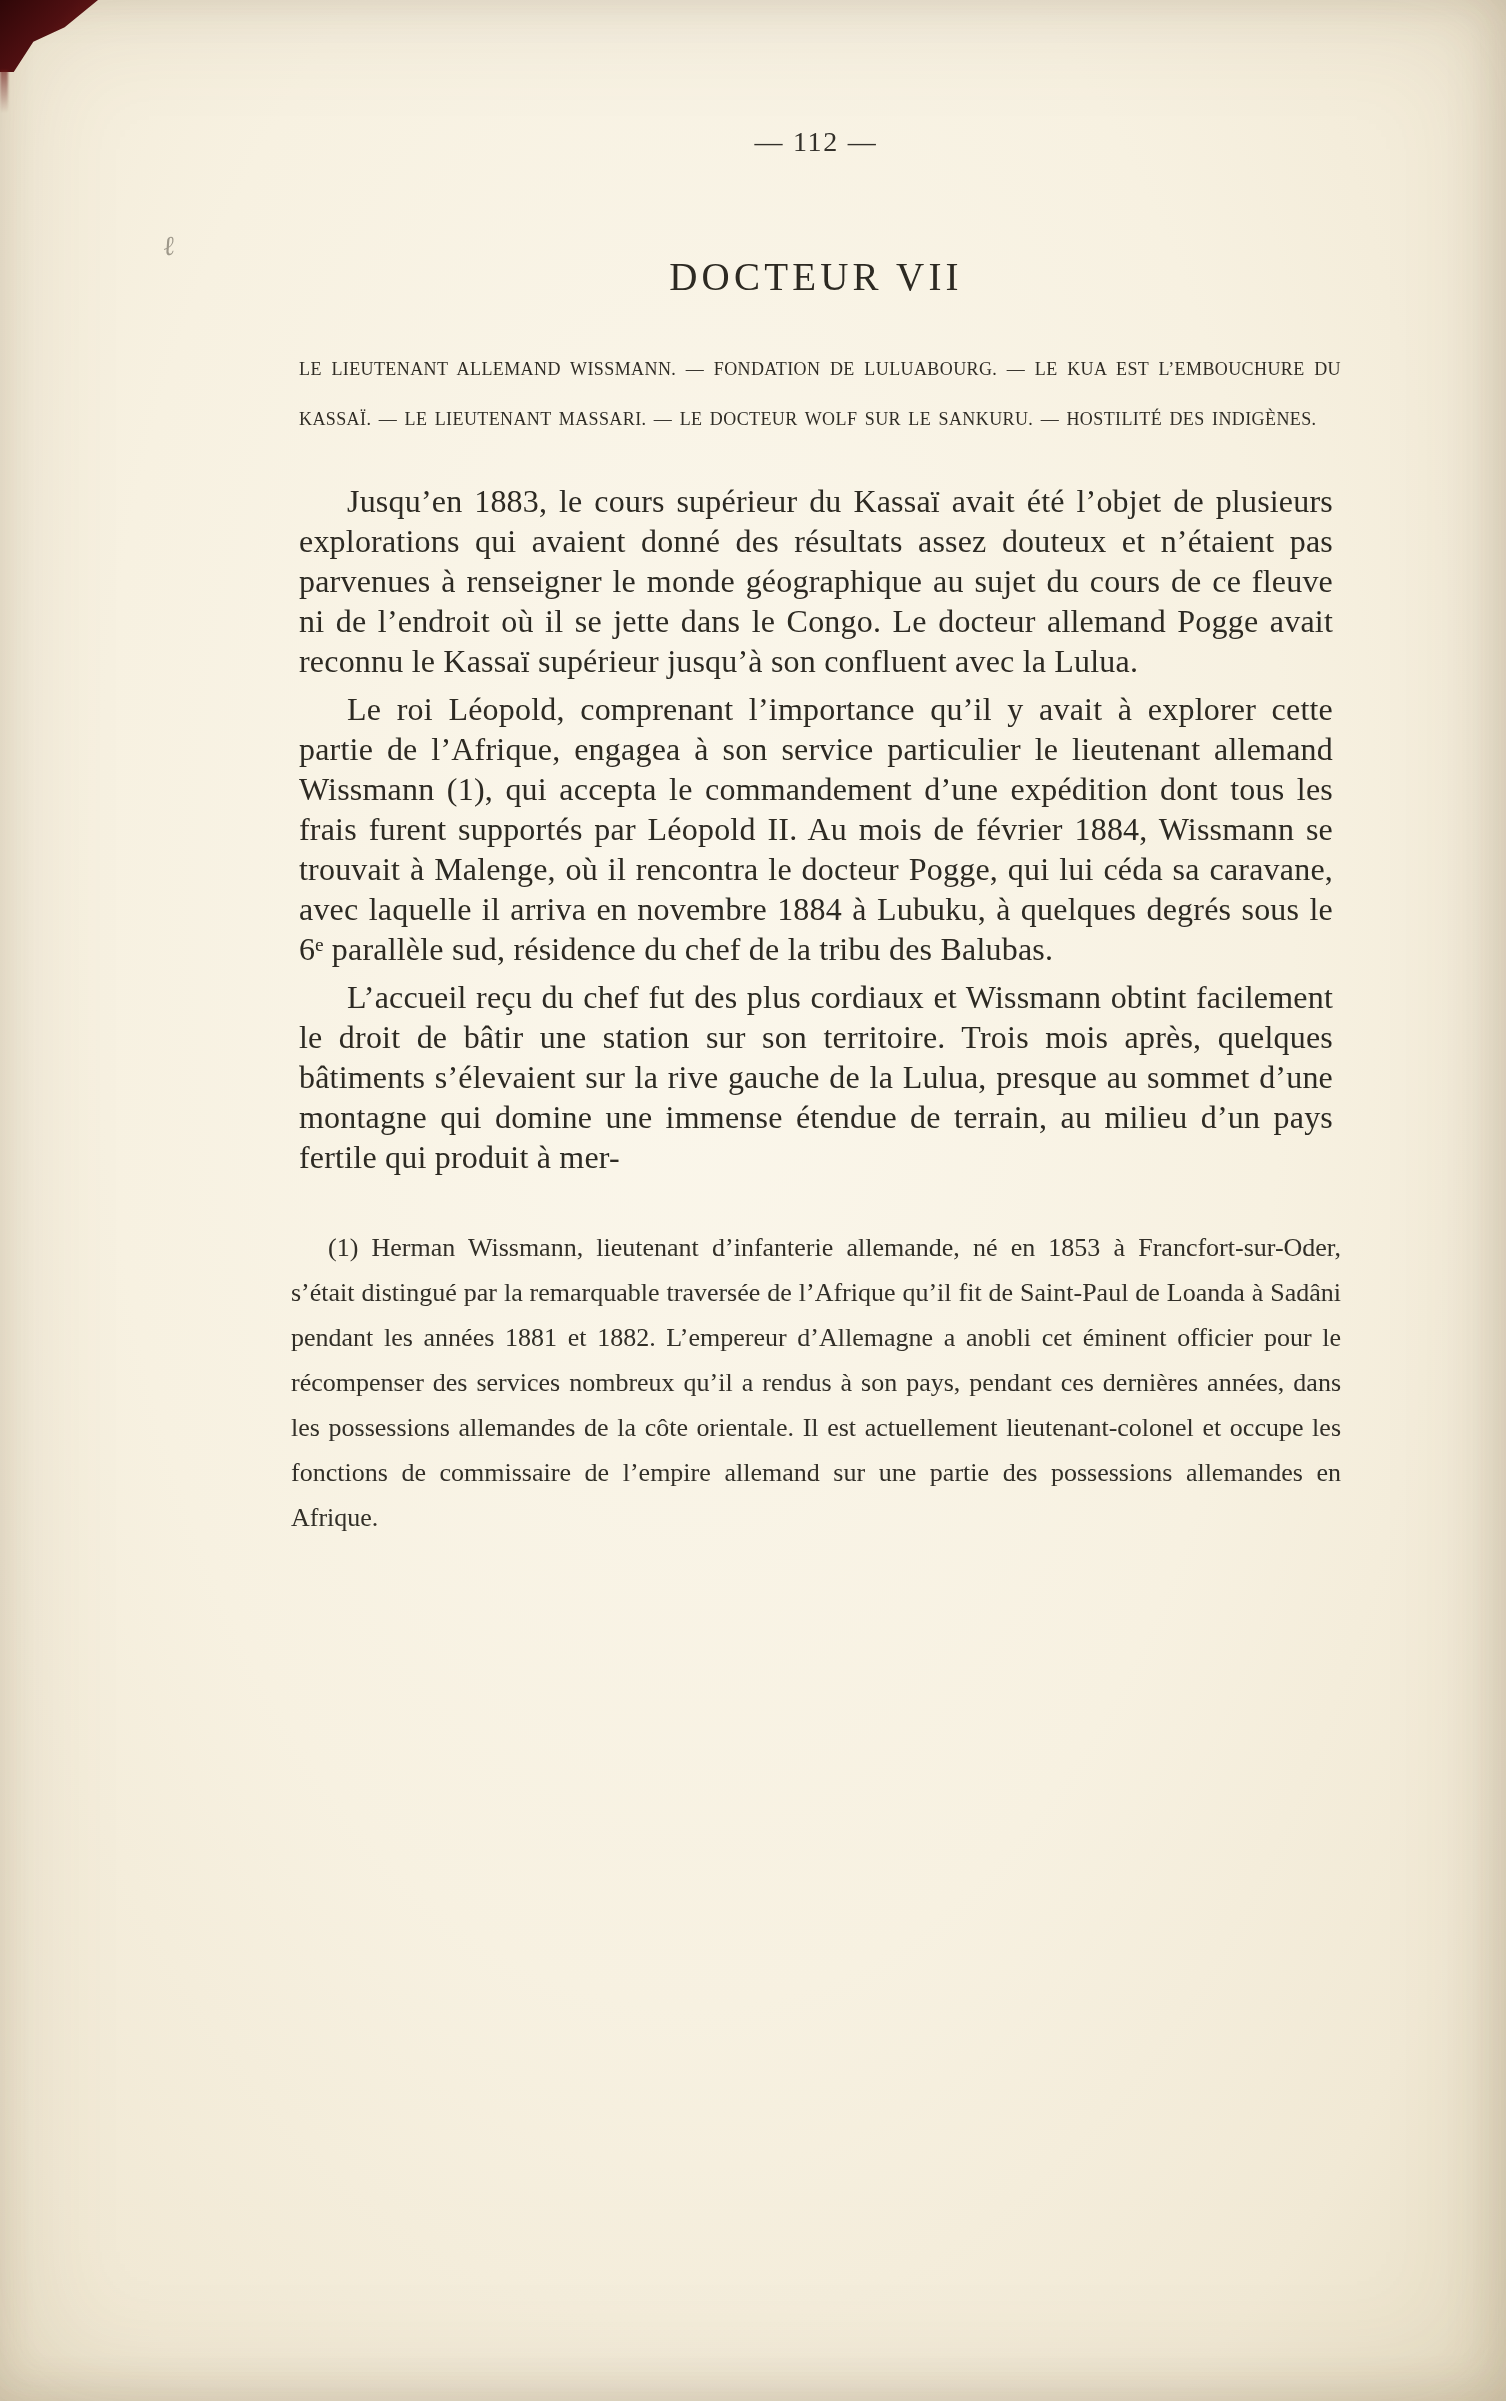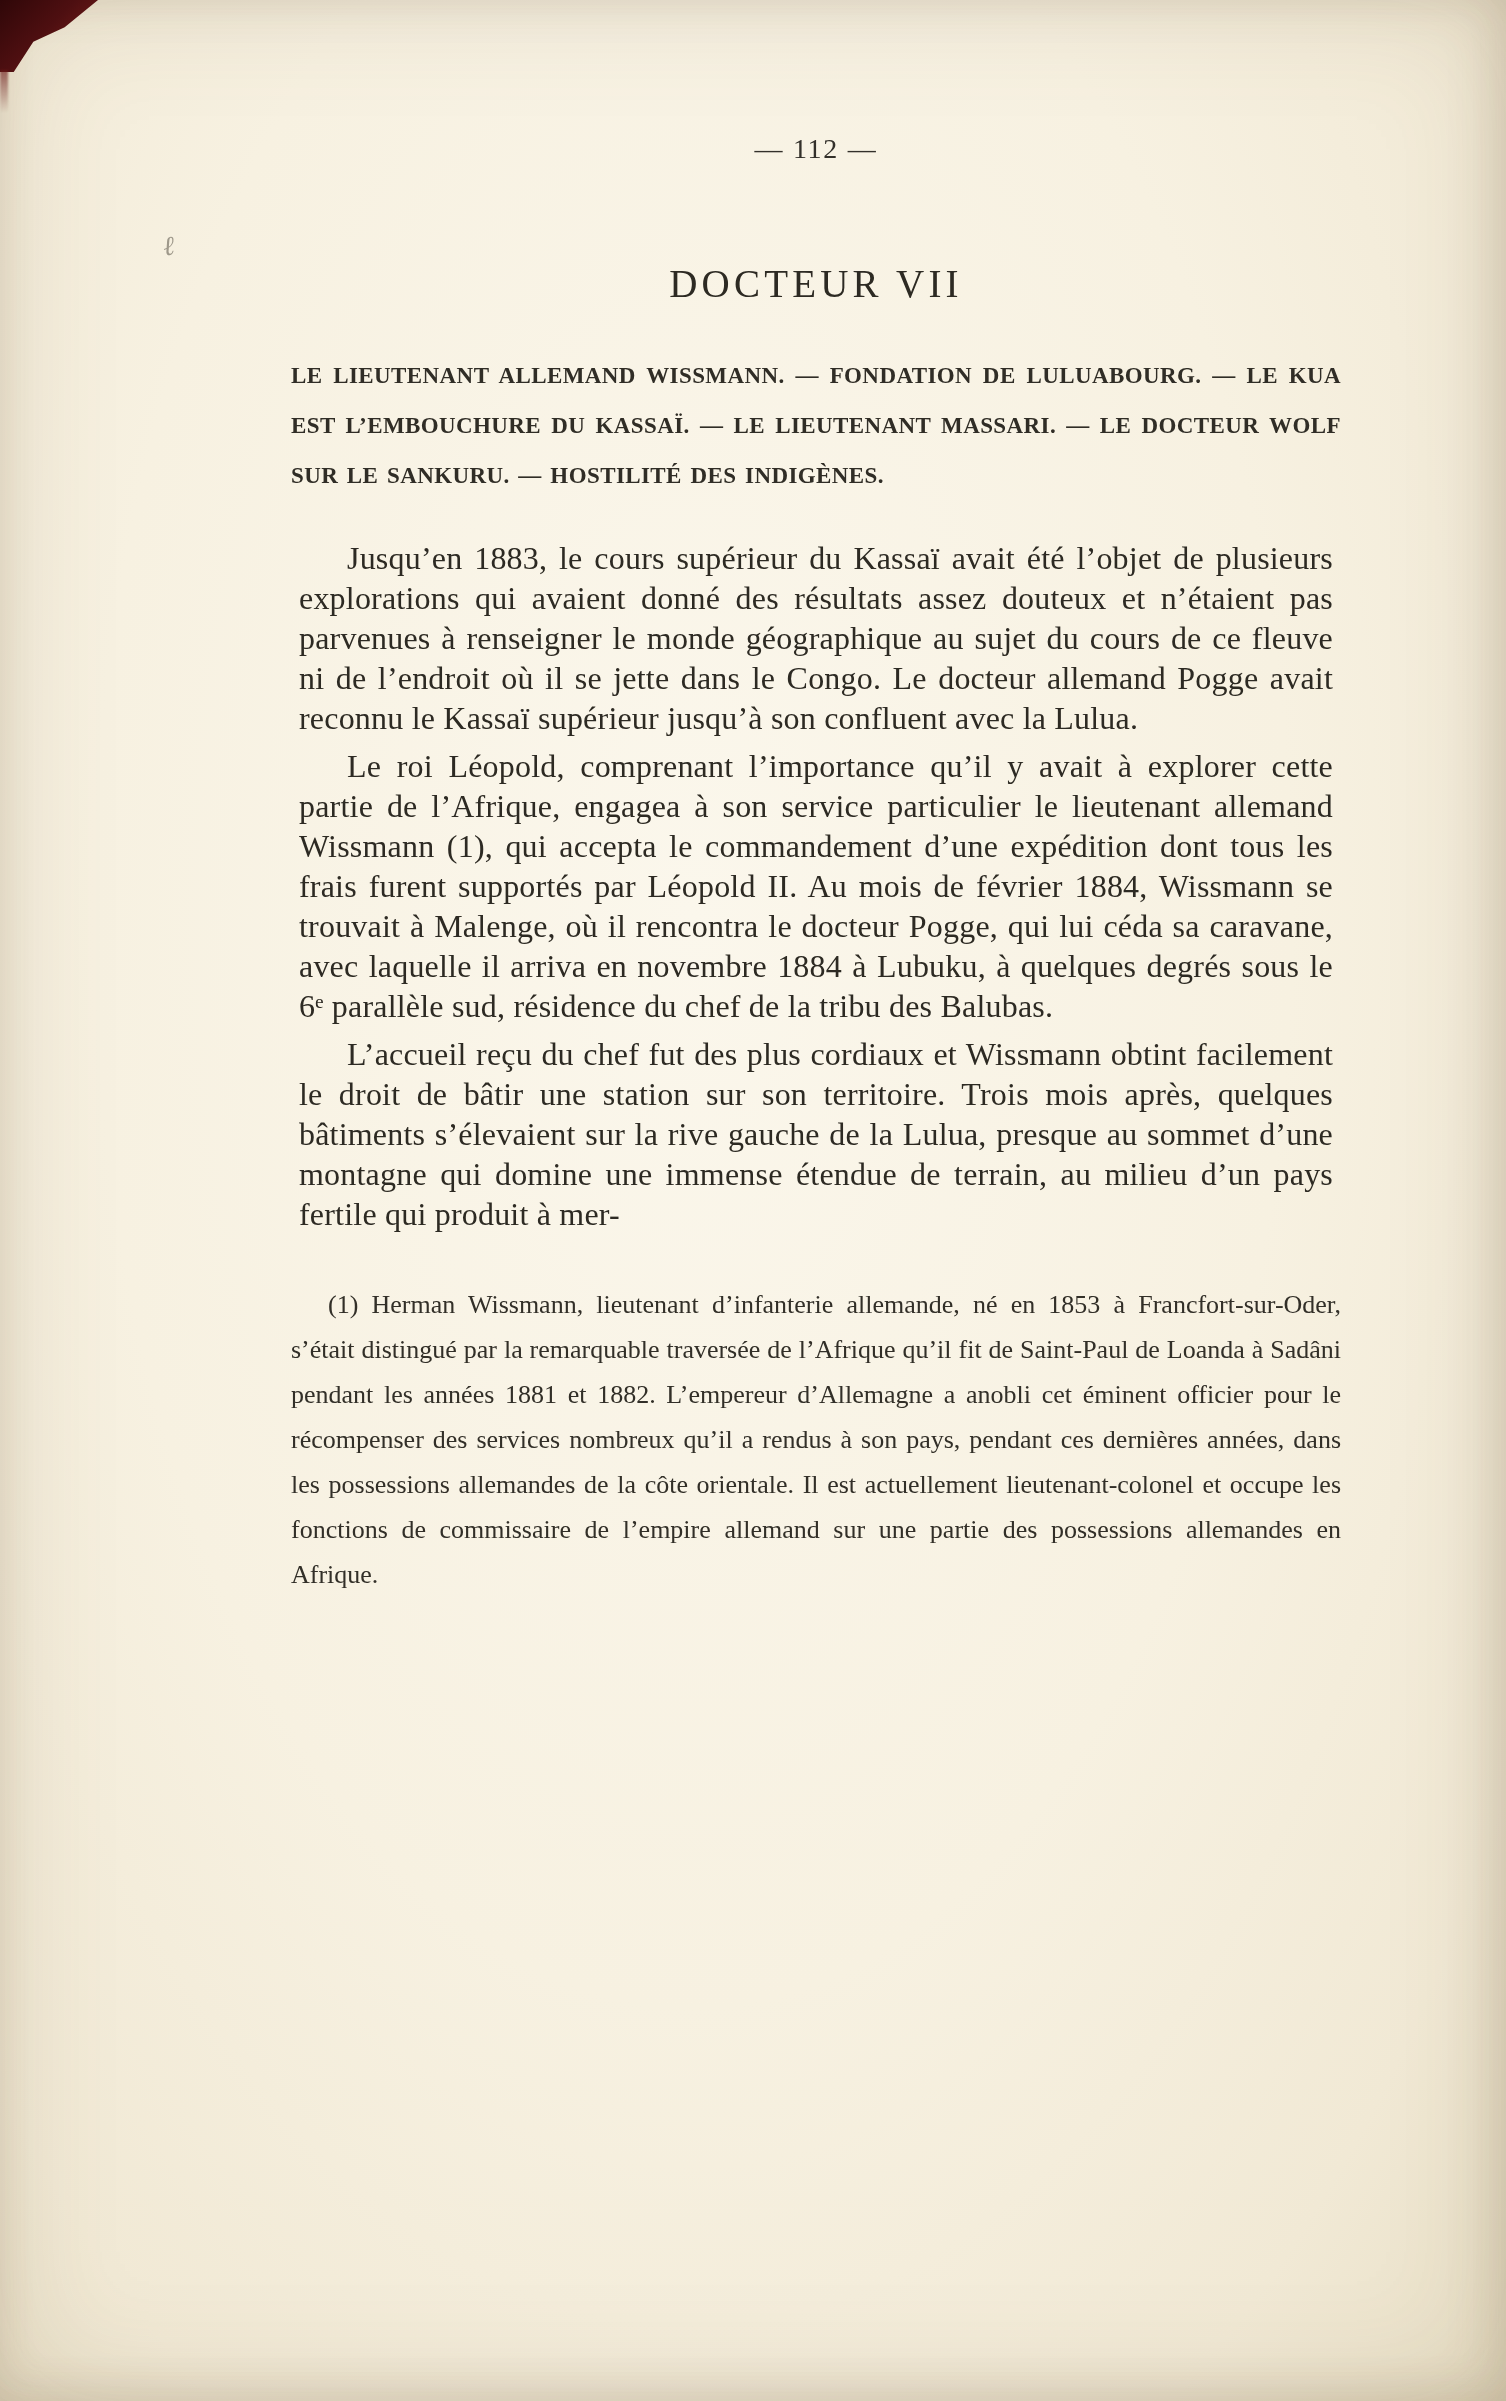"— 112 —" .content { top: 12px -> 5px }
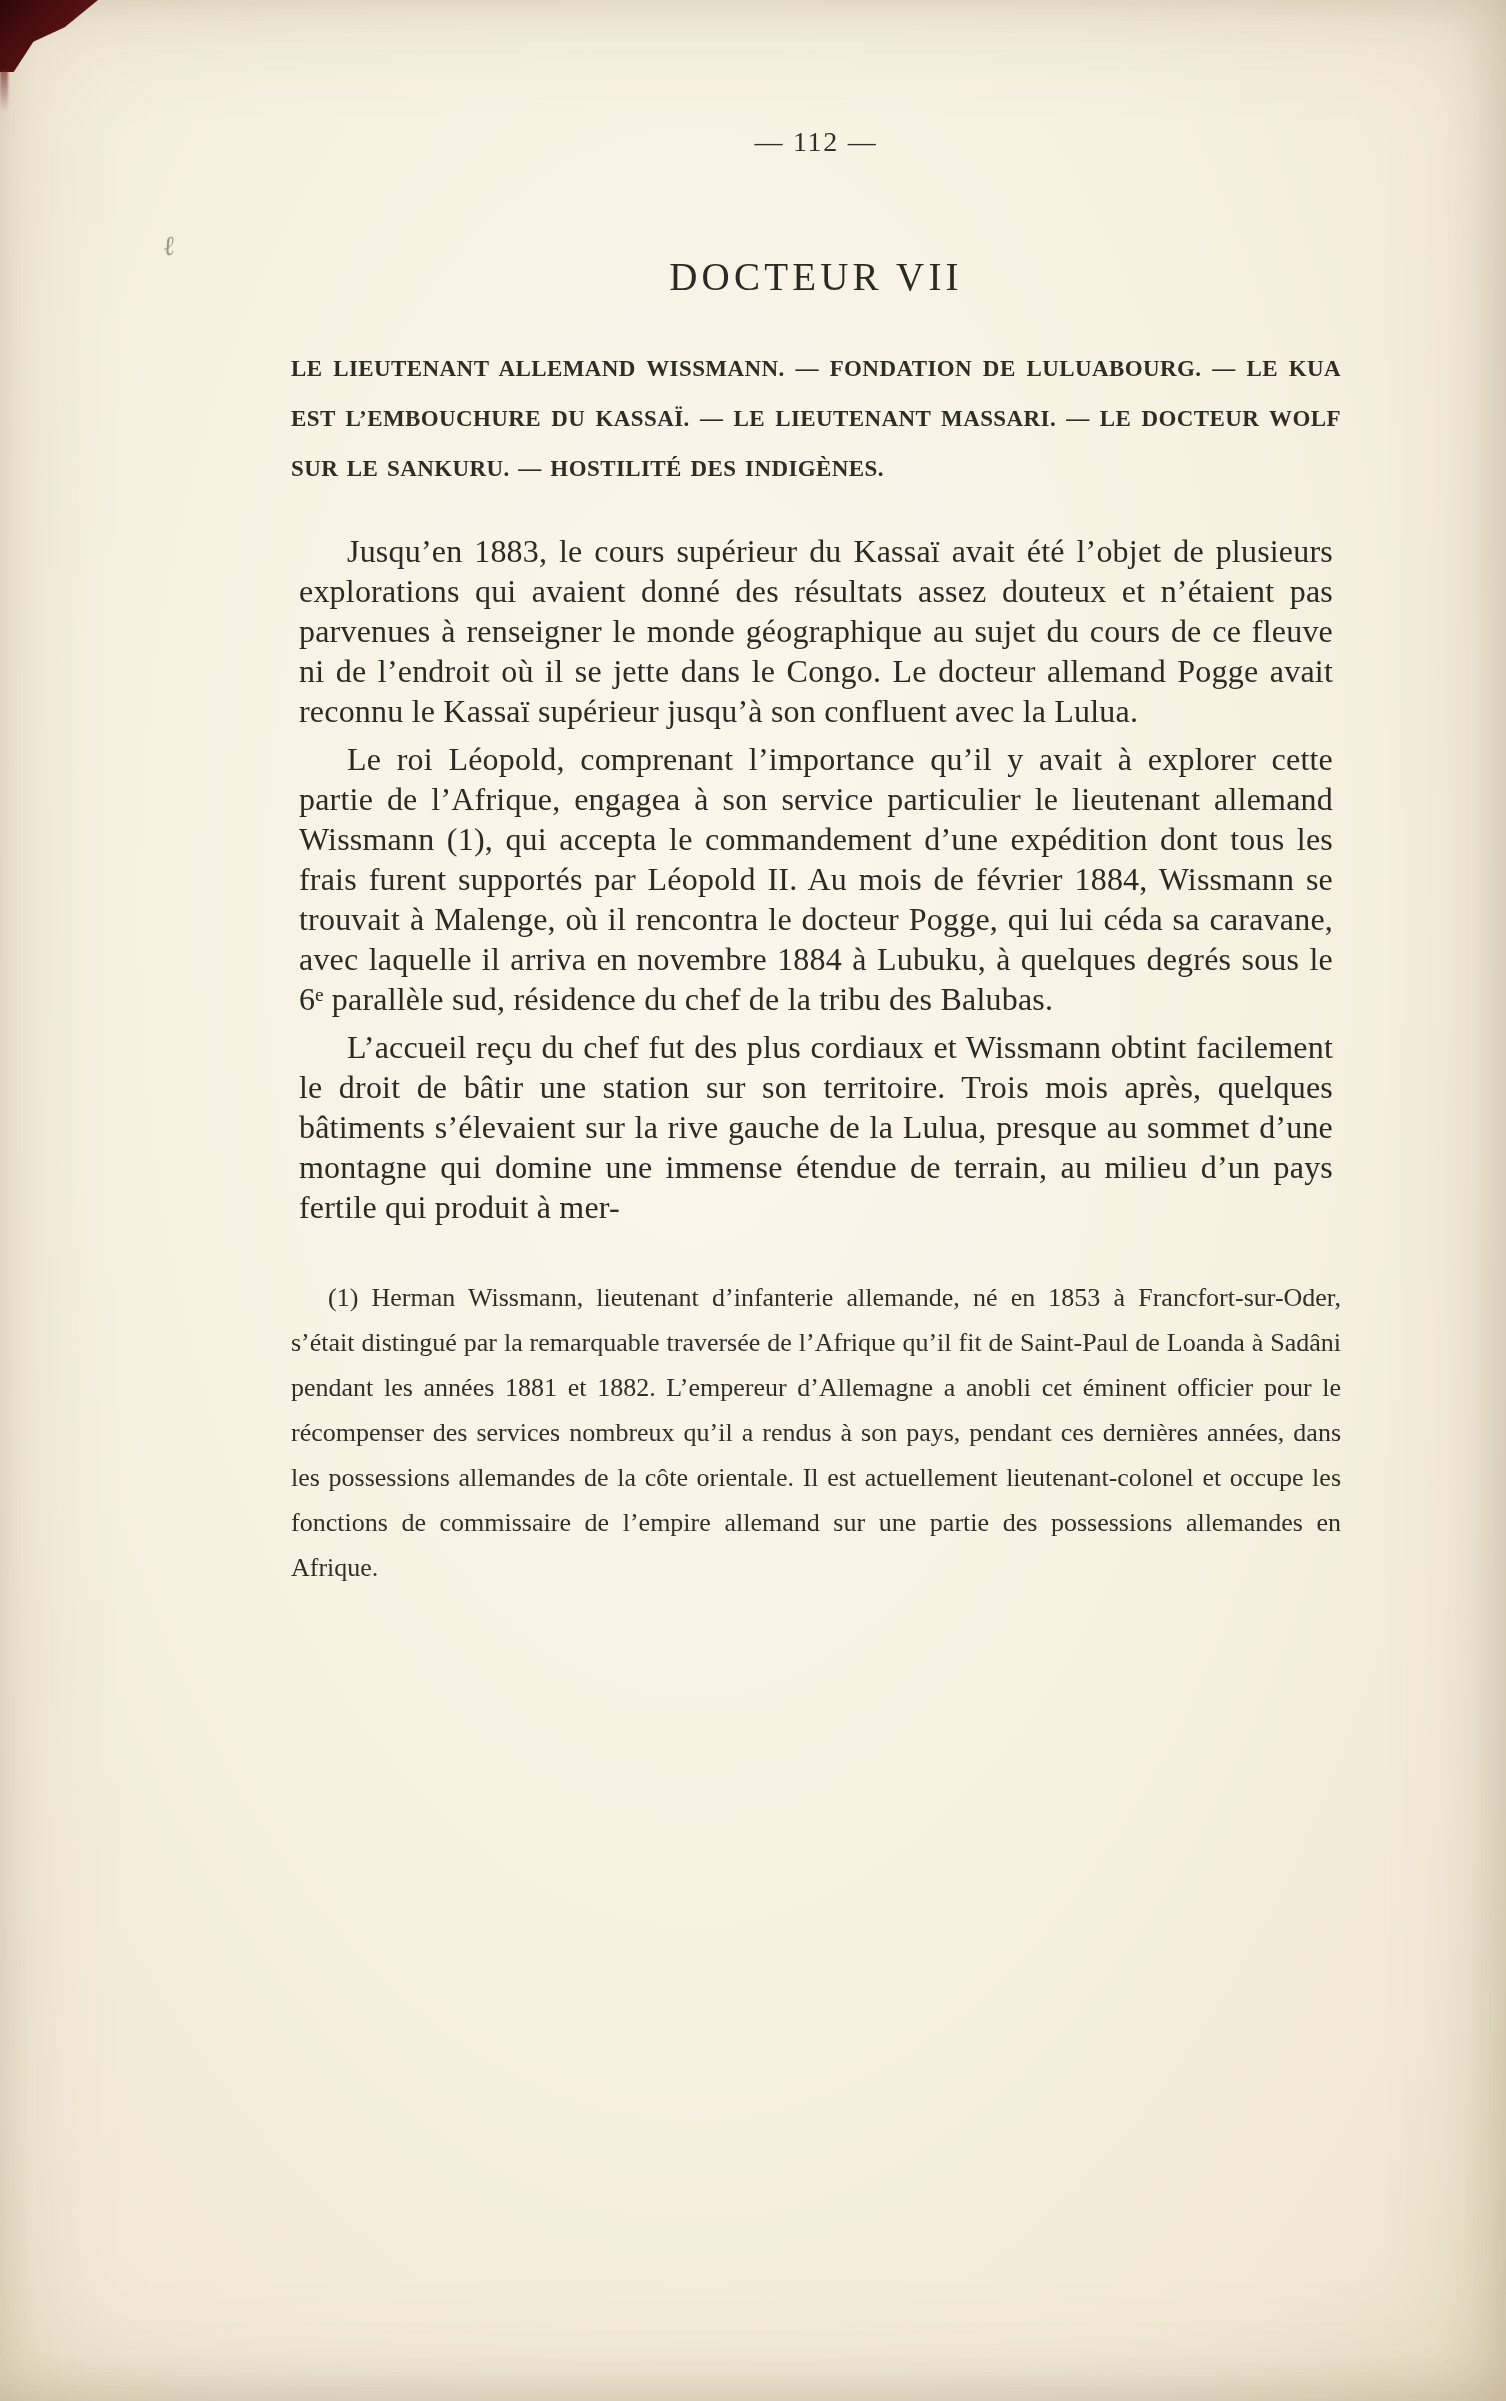"LE LIEUTENANT ALLEMAND WISSMANN. —" .summary { font-size: 23px -> 18px; font-weight: bold -> none; margin: 45px 0 0 0 -> 45px 0 0 8px }
